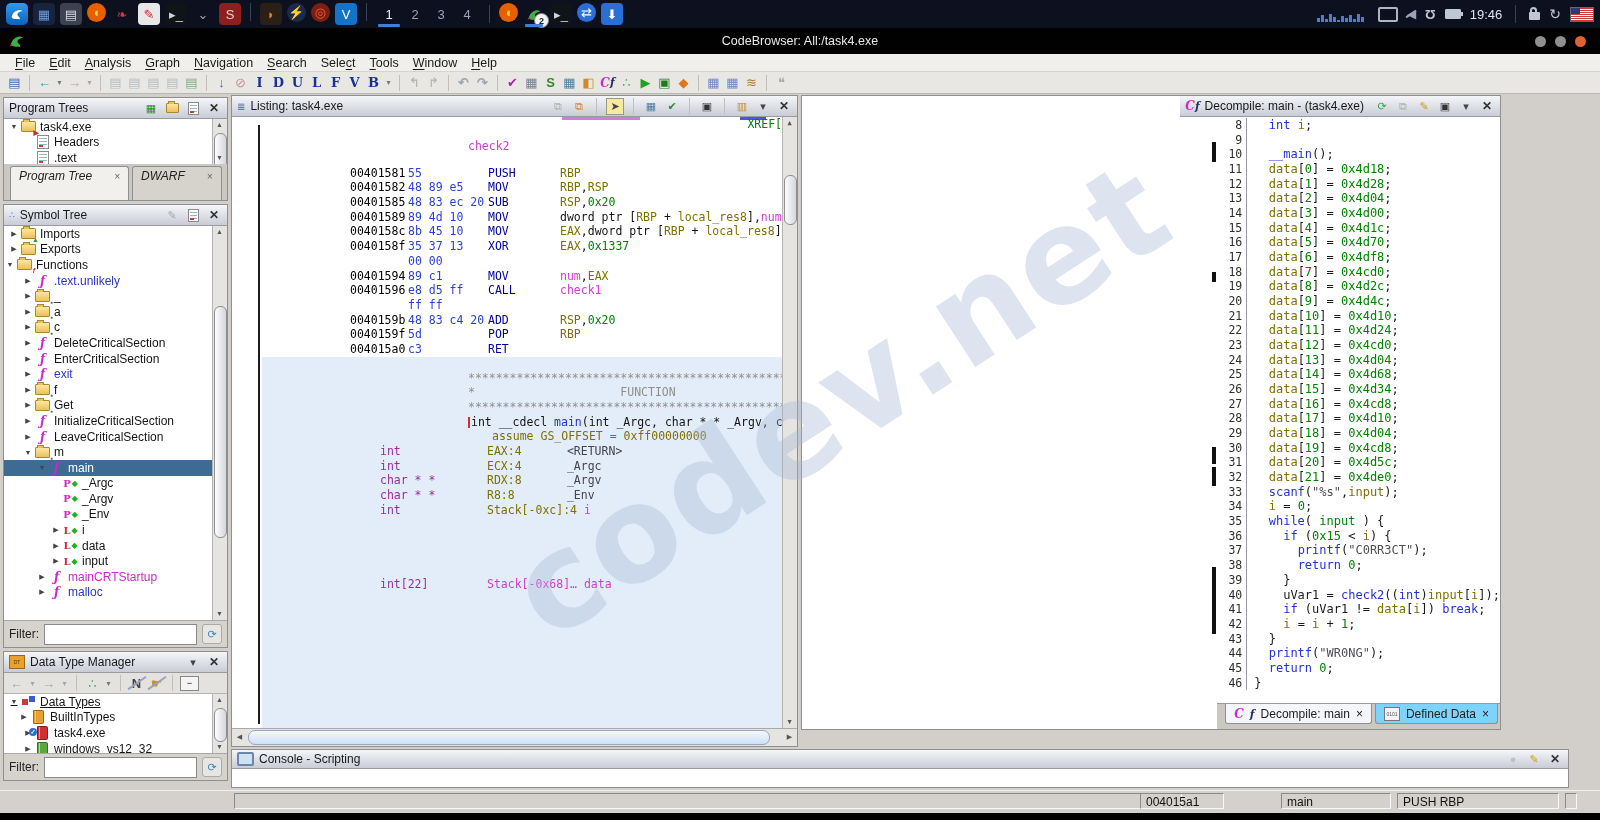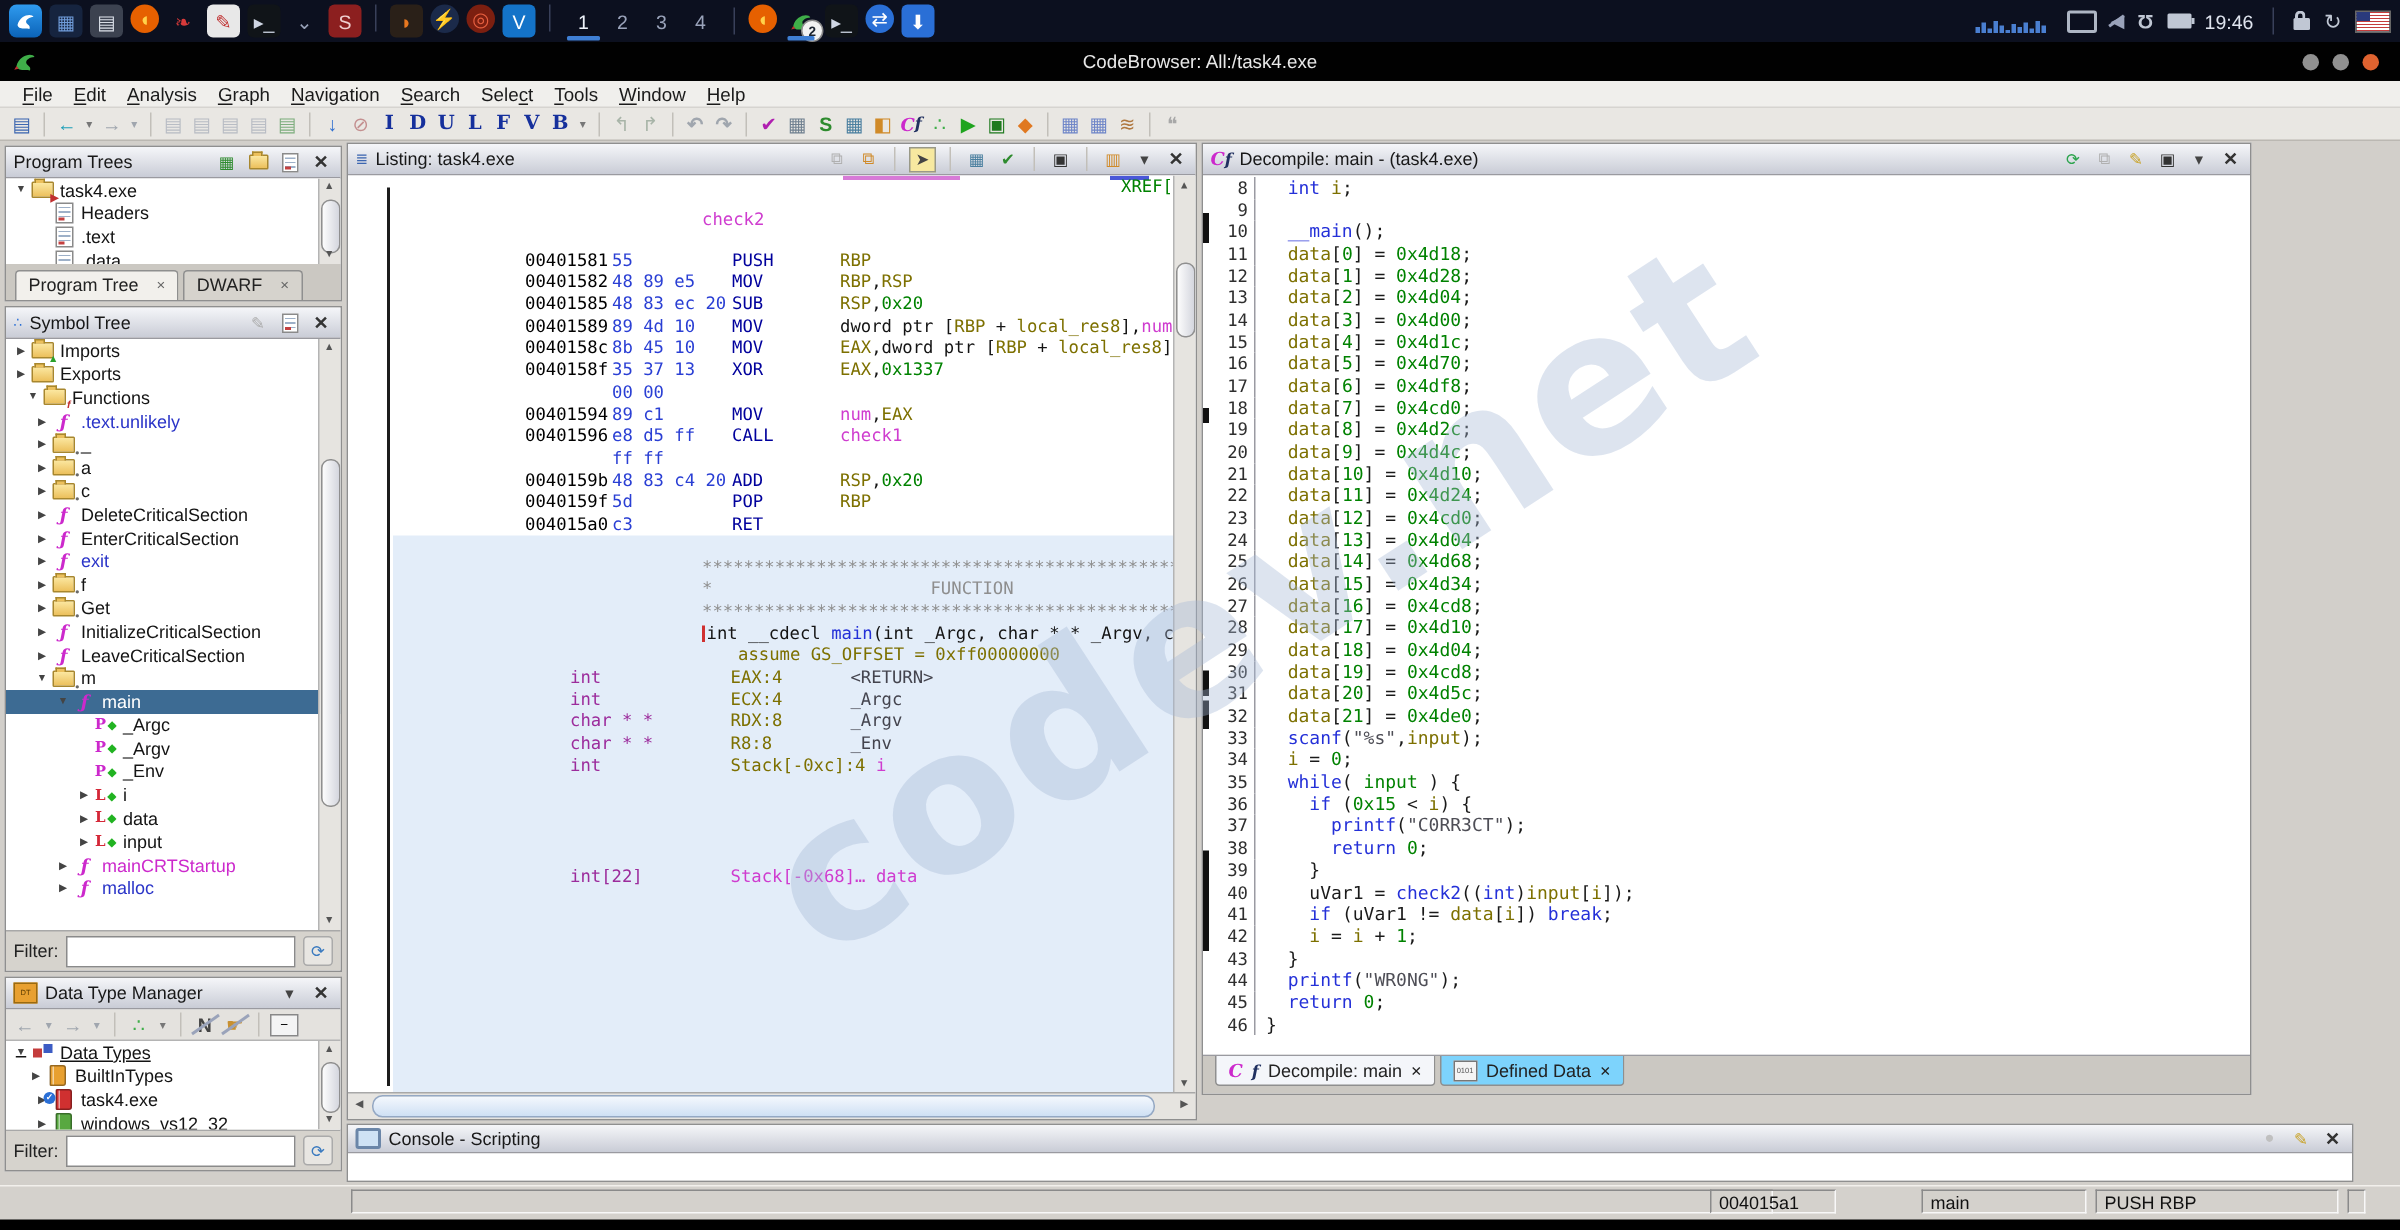"Cf" div.panel { align-items: none -> flex-end }
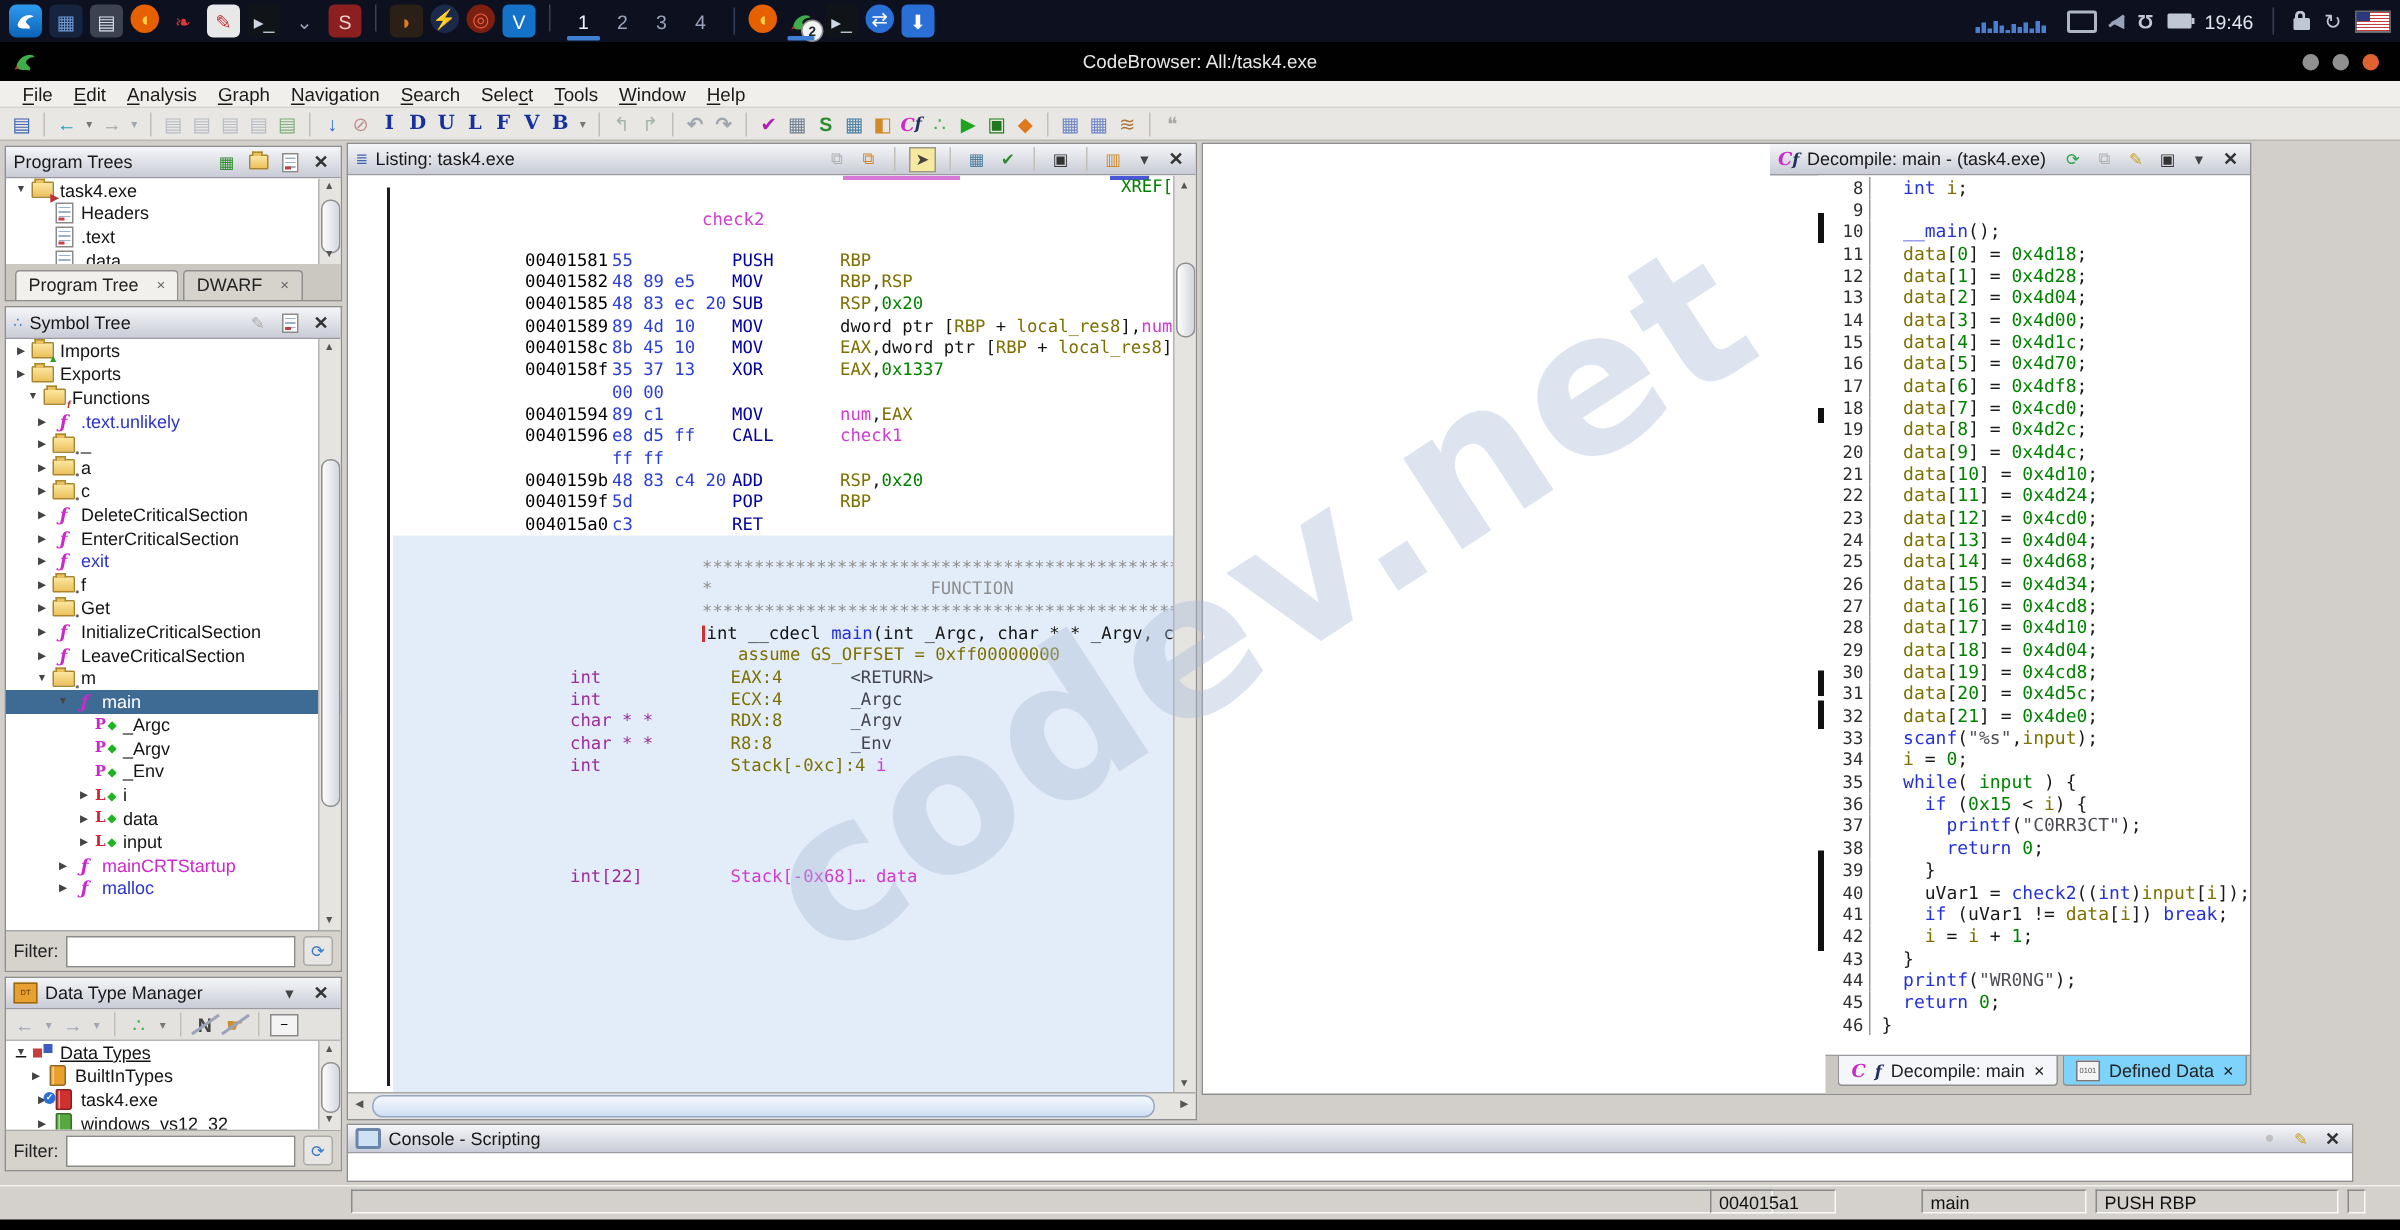"Program Tree" .tab { font-style: none -> italic; gap: 12px -> 22px; padding: 2px 8px 3px -> 2px 8px 17px }
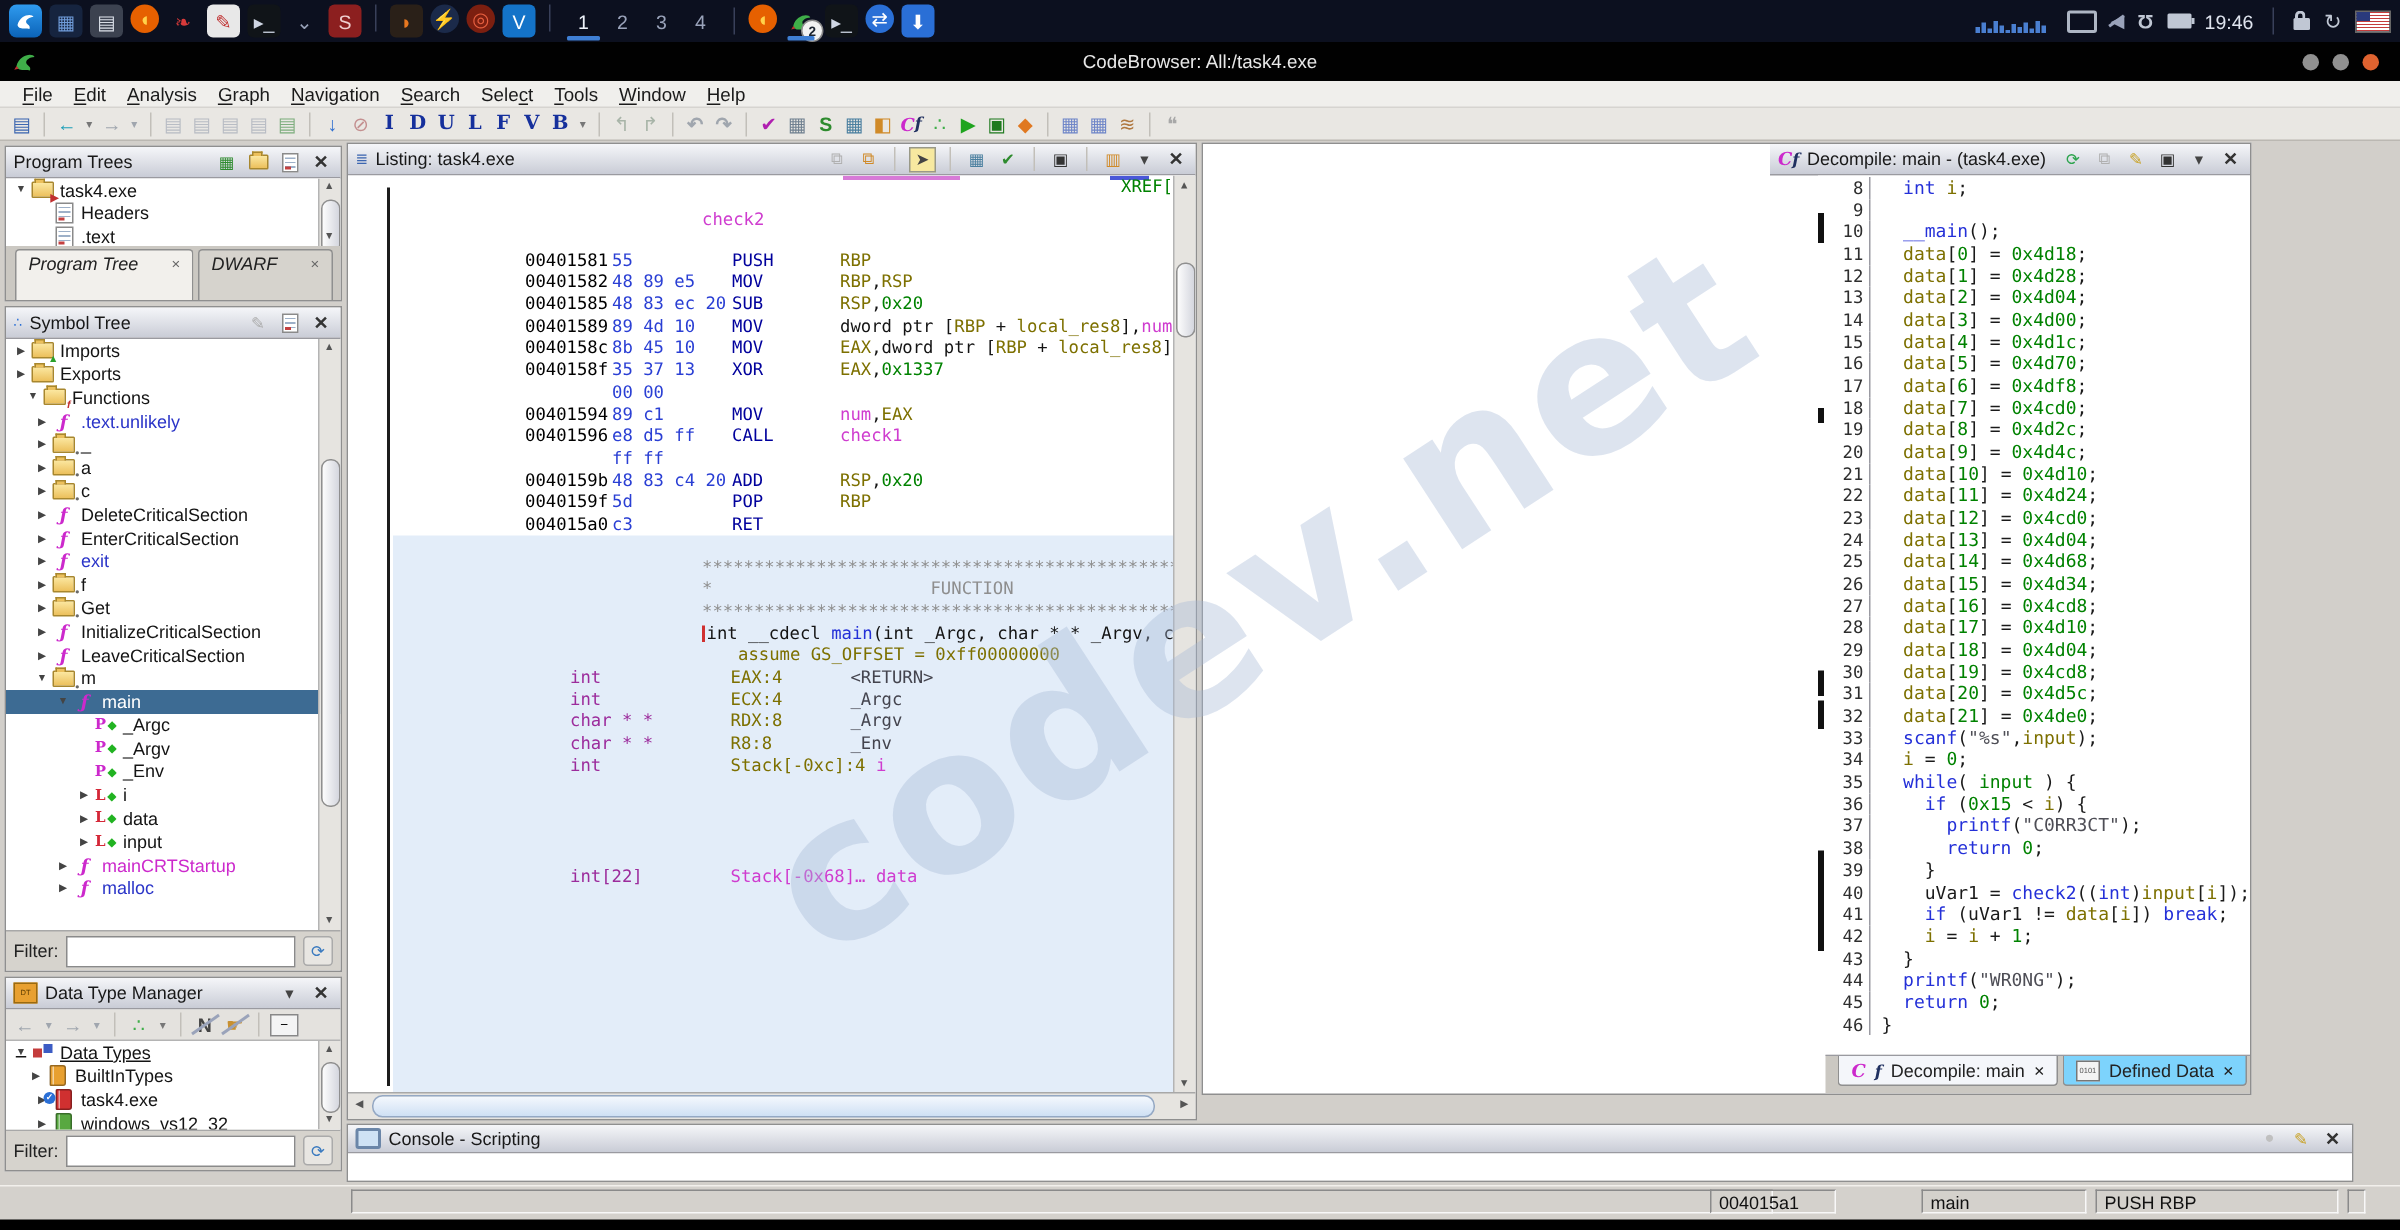"Functions" div.trow { padding-left: 12px -> 0 }
